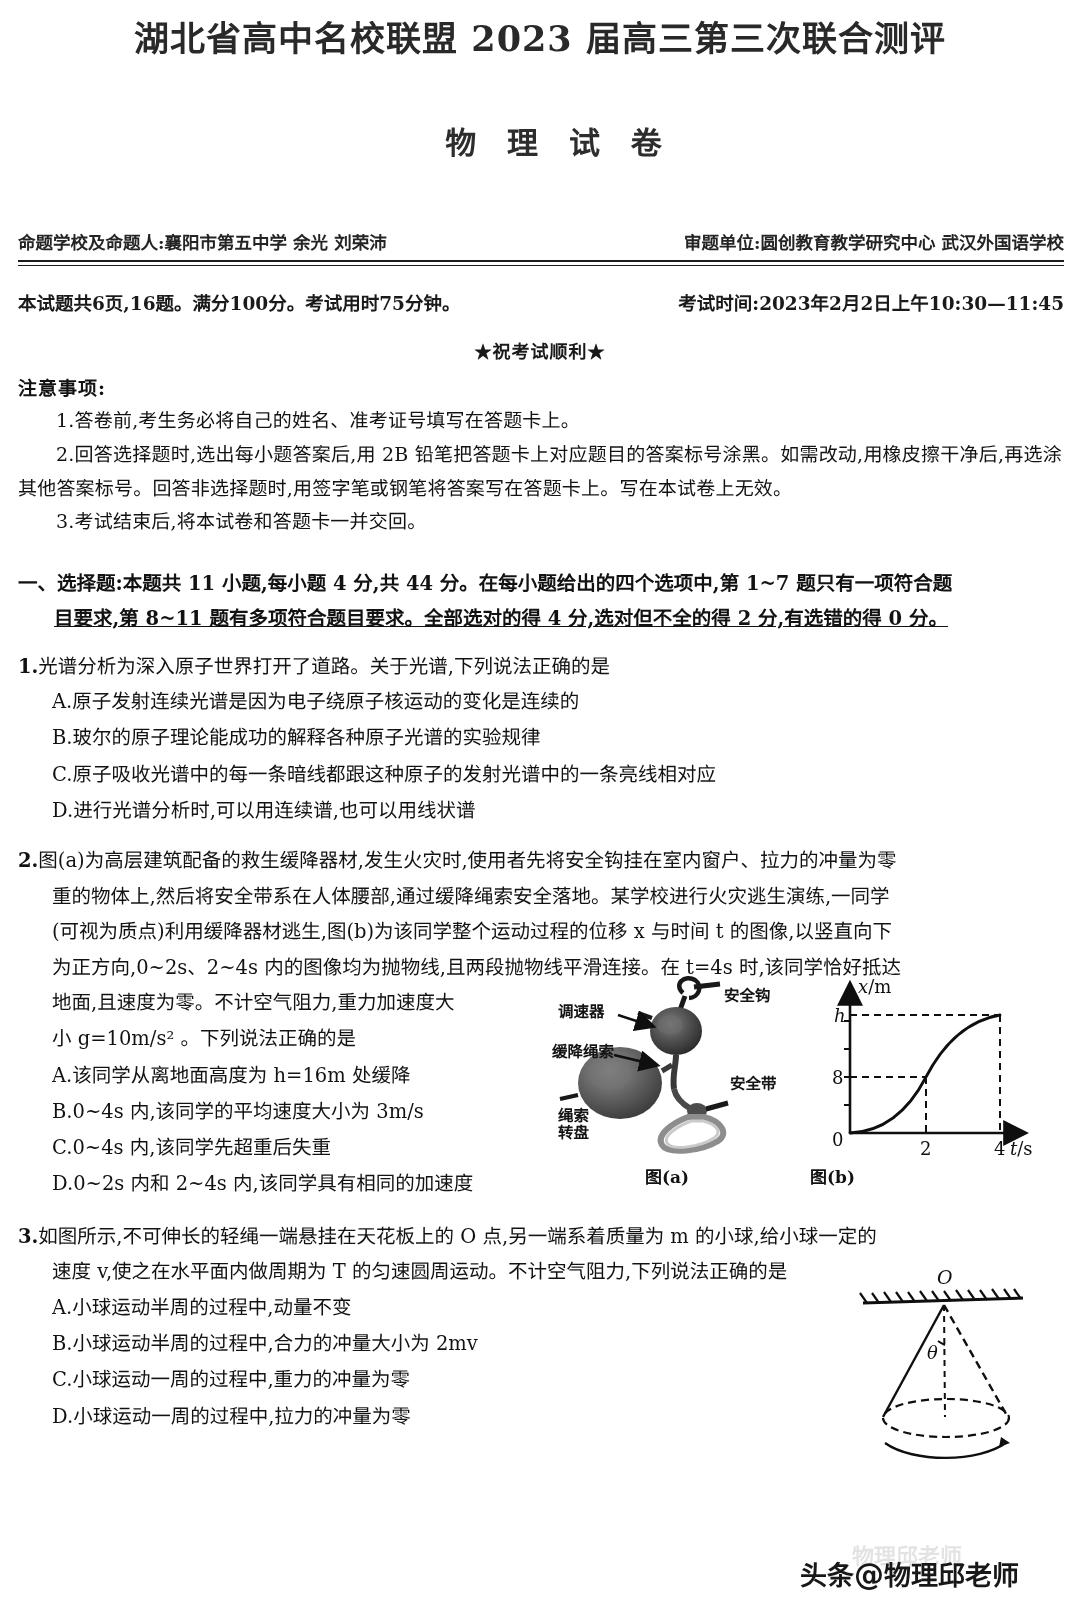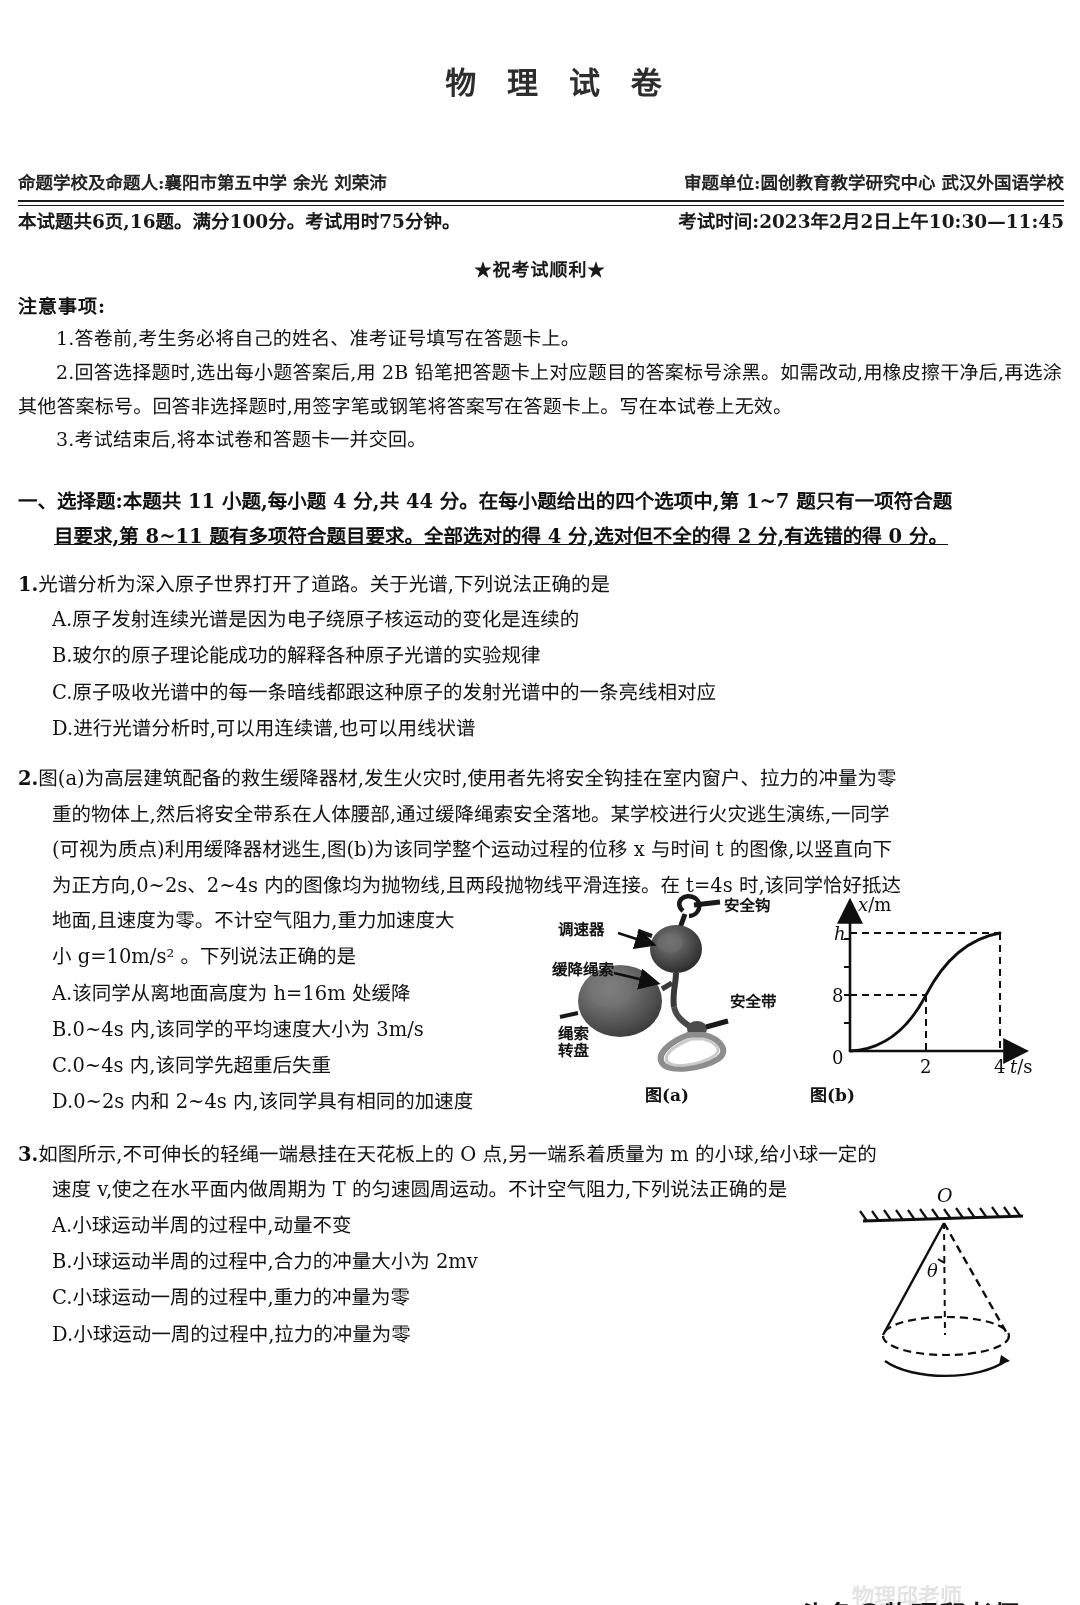"湖北省高中名校联盟 2023 届高三第三次联合测评" div.exam-title { html: none -> <div>湖北省高中名校联盟 2023 届高三第三次联合测评</div> }
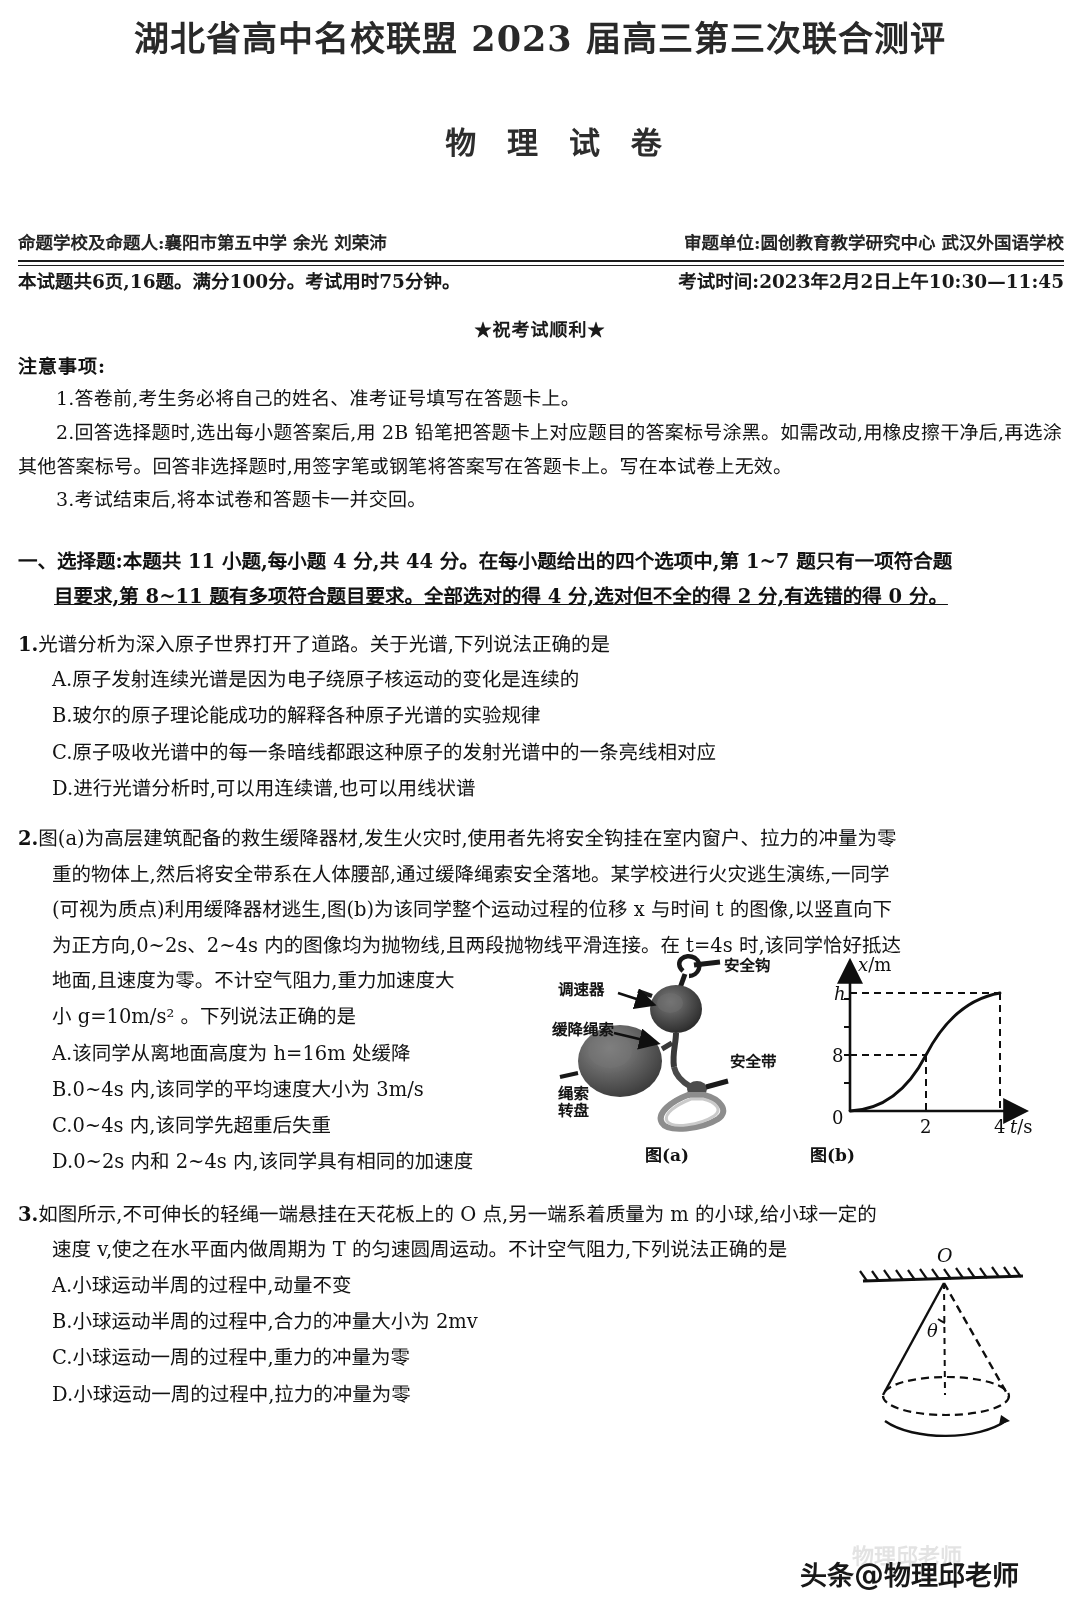"本试题共6页,16题。满分100分。考试用时75分钟。" .info-row { margin-top: 1px -> 23px }
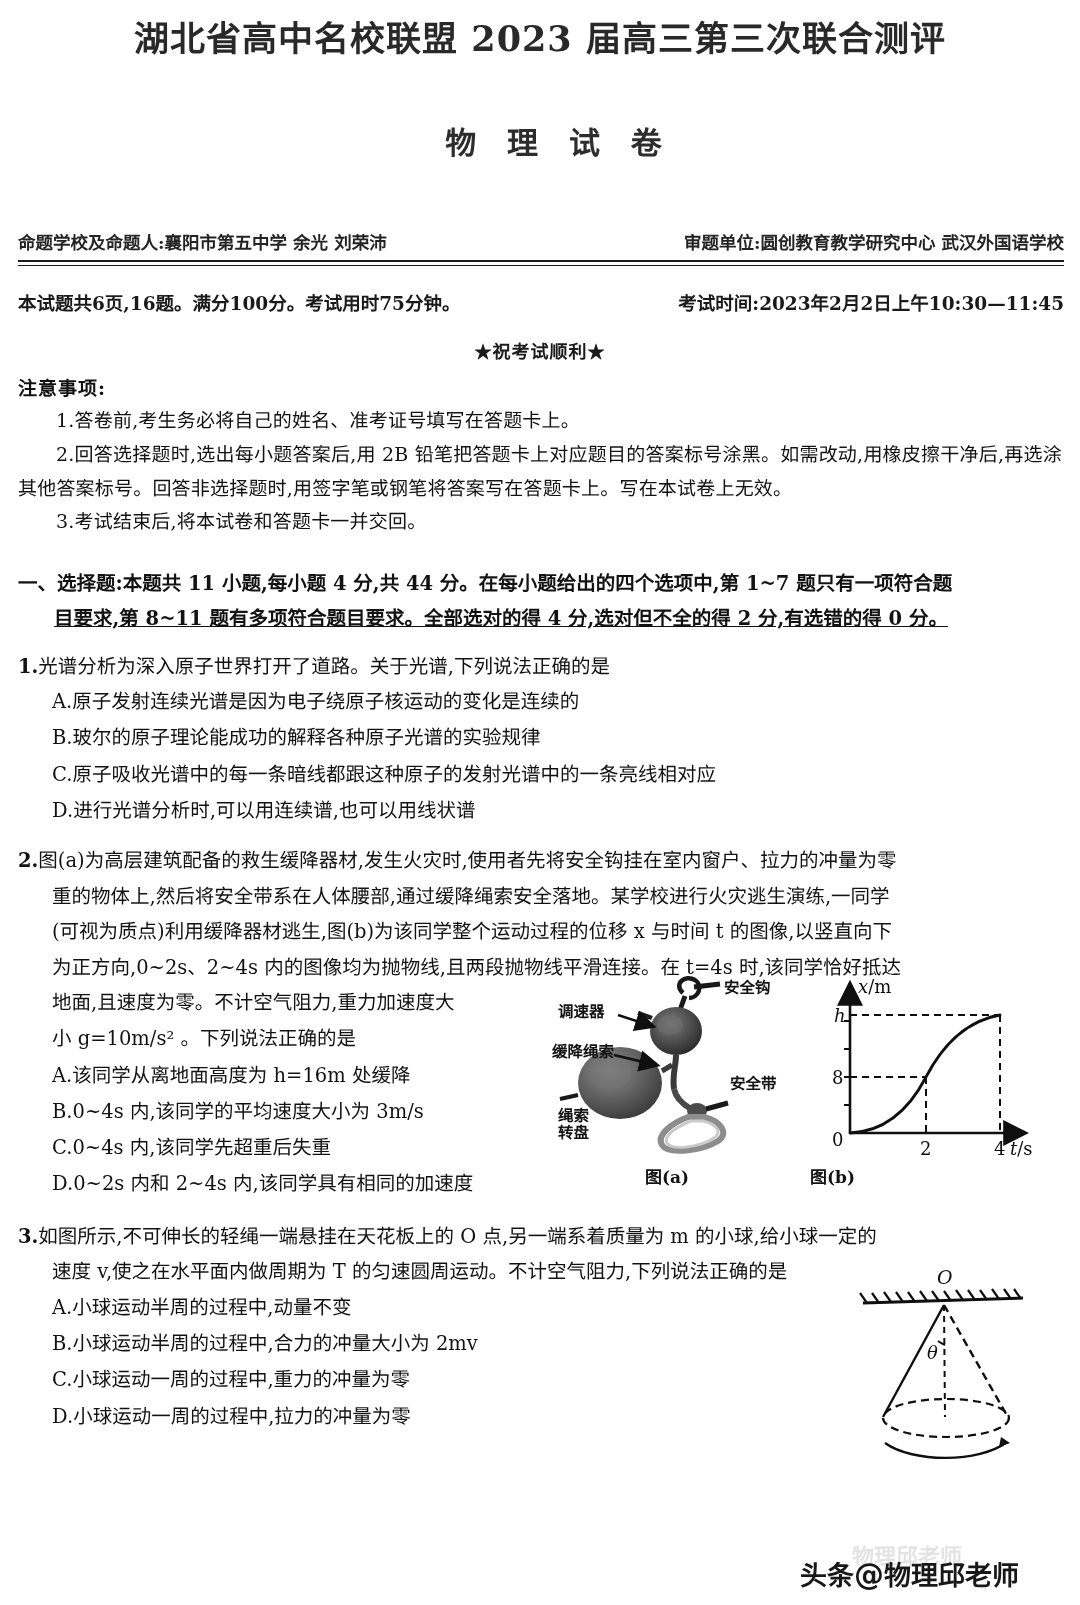"安全钩" span.fa-label { top: 8px -> 16px }
